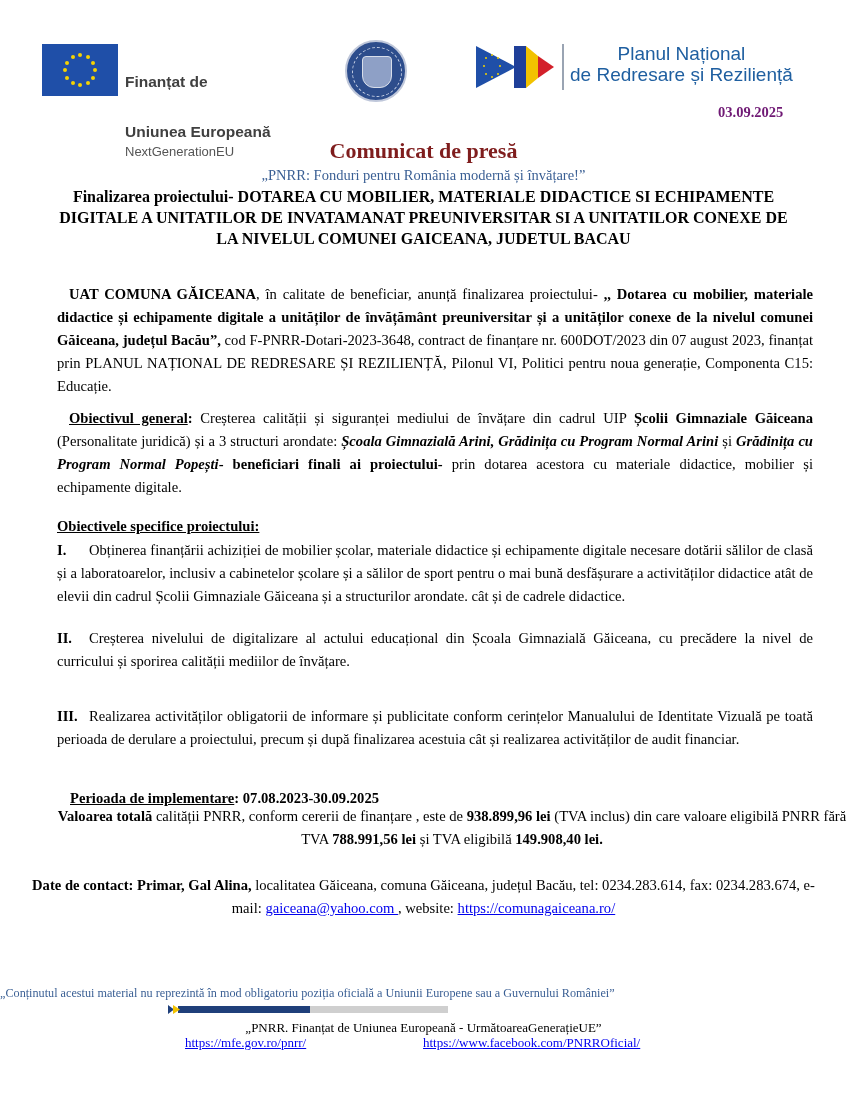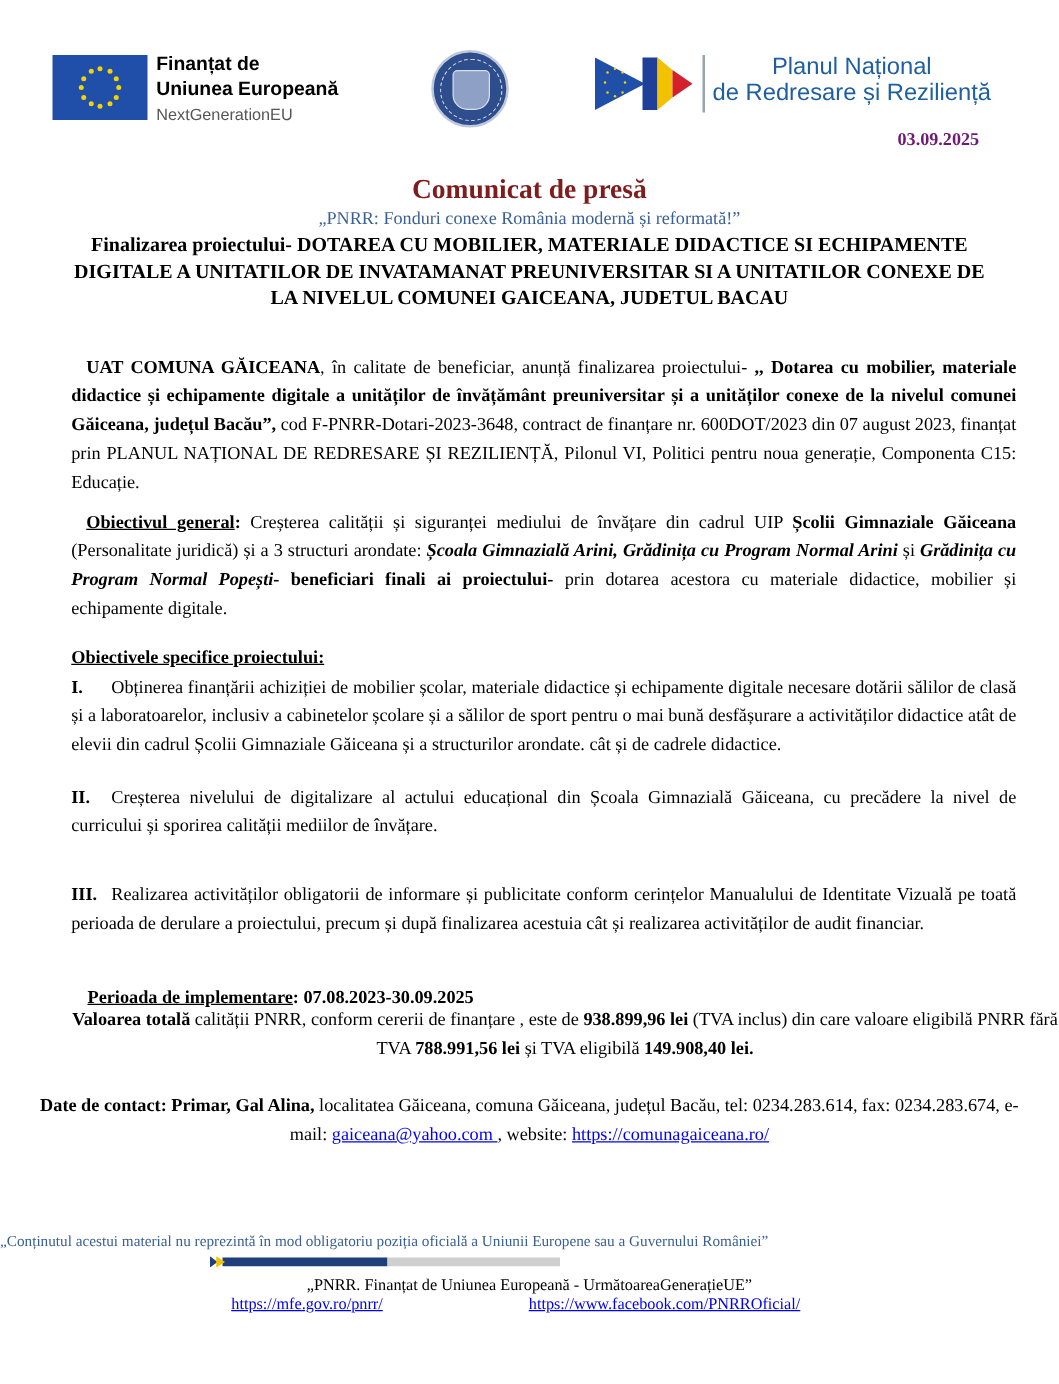"Finanțat de" .eu-text .l1, .eu-text .l2 { color: #000000 -> #404040; margin-top: none -> 30px }
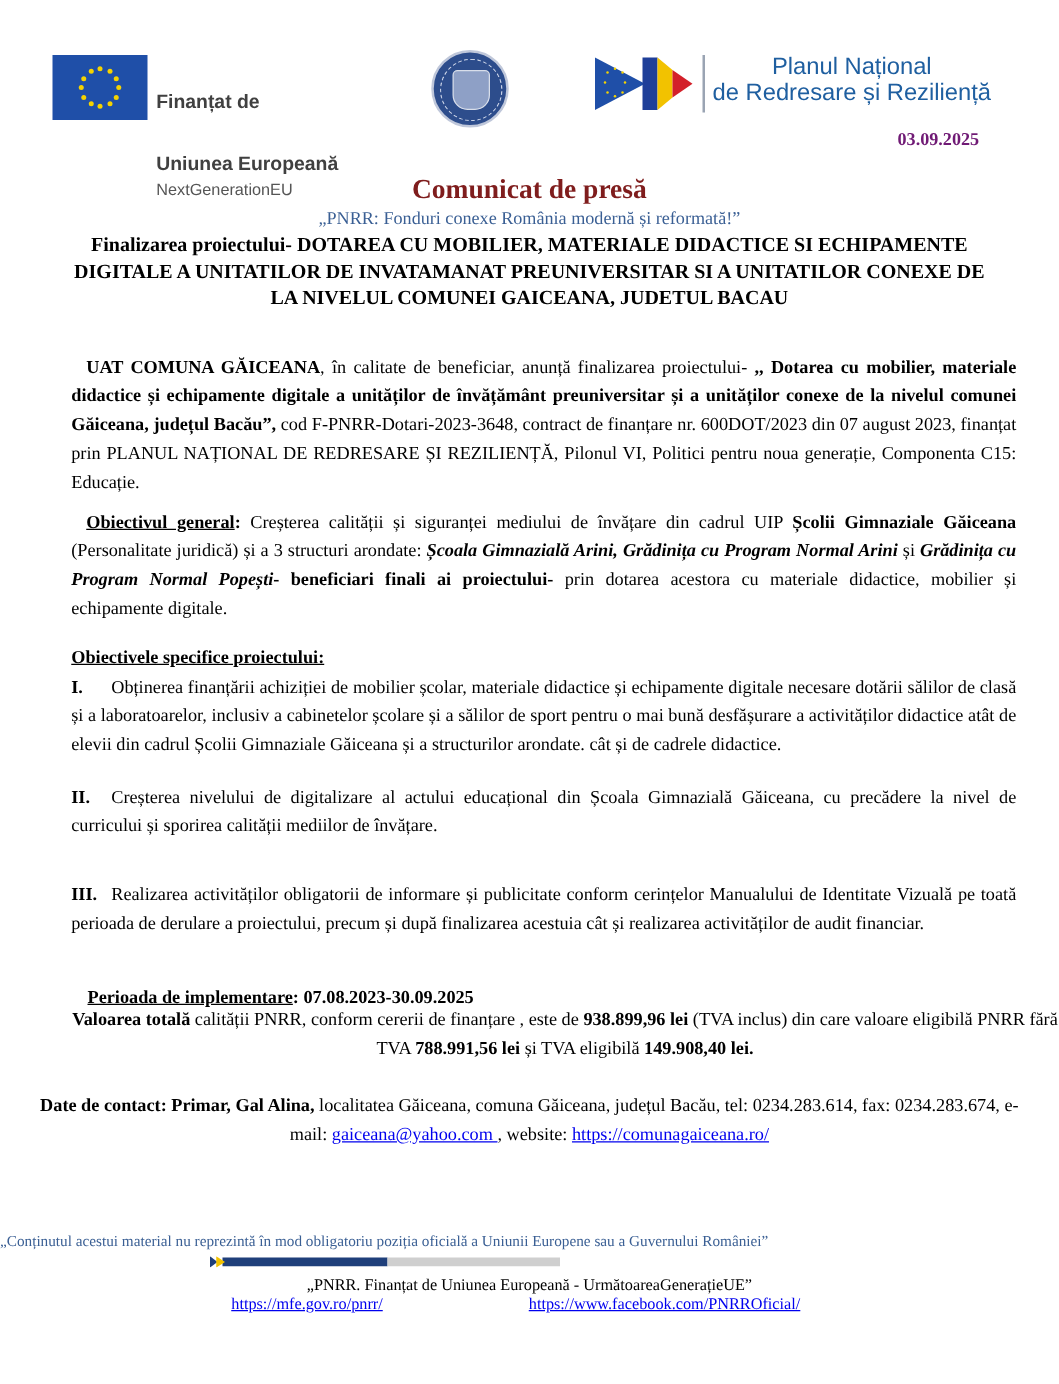"„PNRR: Fonduri conexe România modernă" div.abs { text: conexe România modernă și reformată -> pentru România modernă și învățare }
